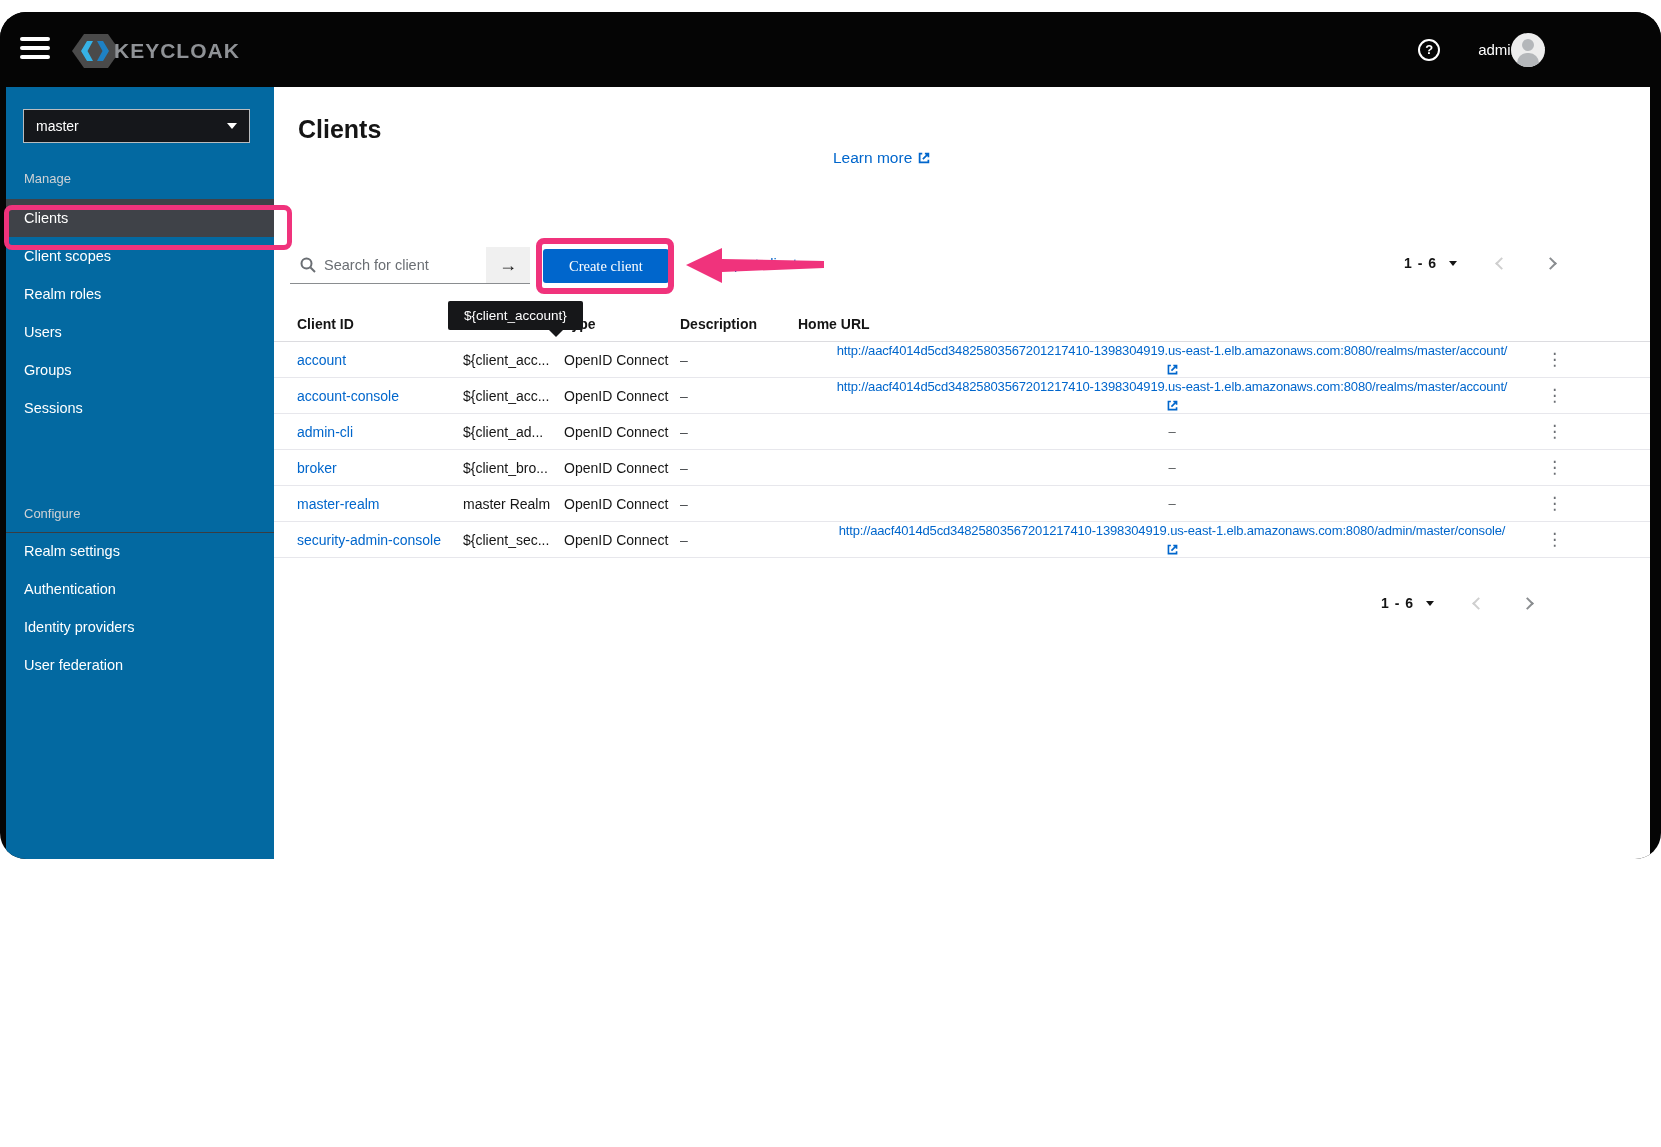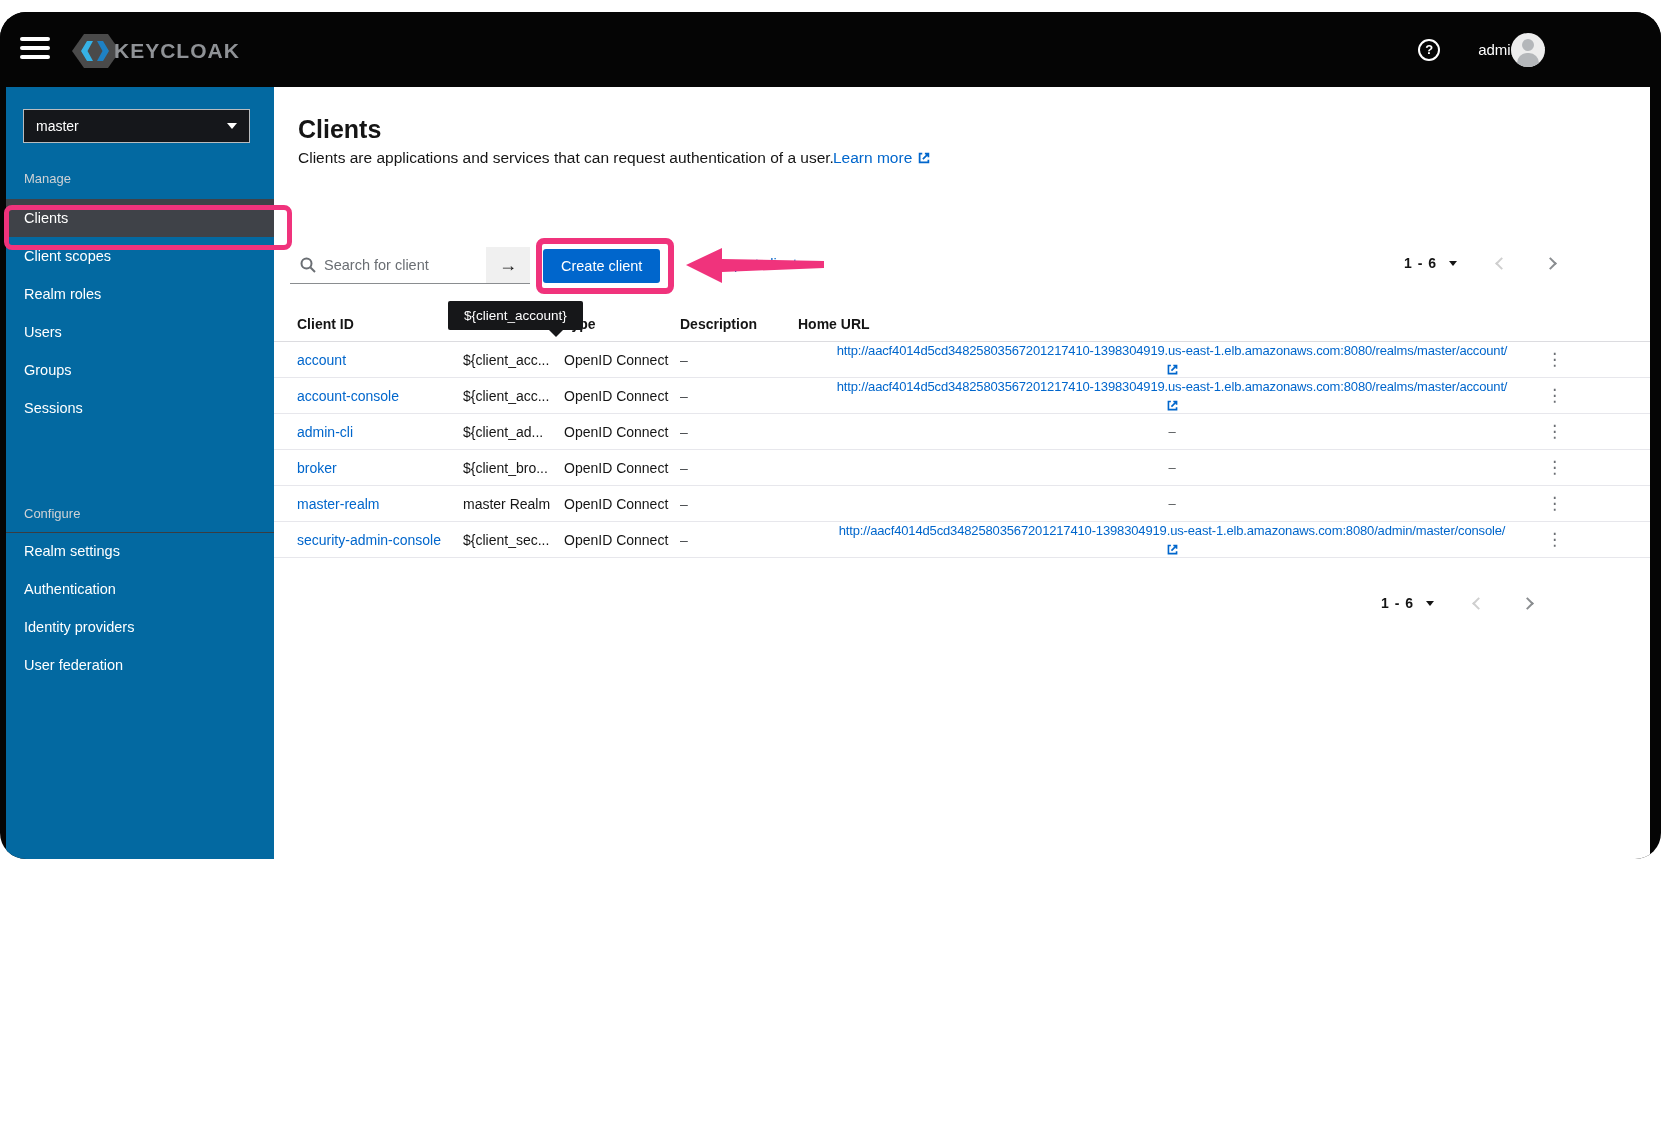"Clients are applications and services" div.page-subtitle { html: <div>Clients are applications and services that can request authentication of a user.</div> -> none }
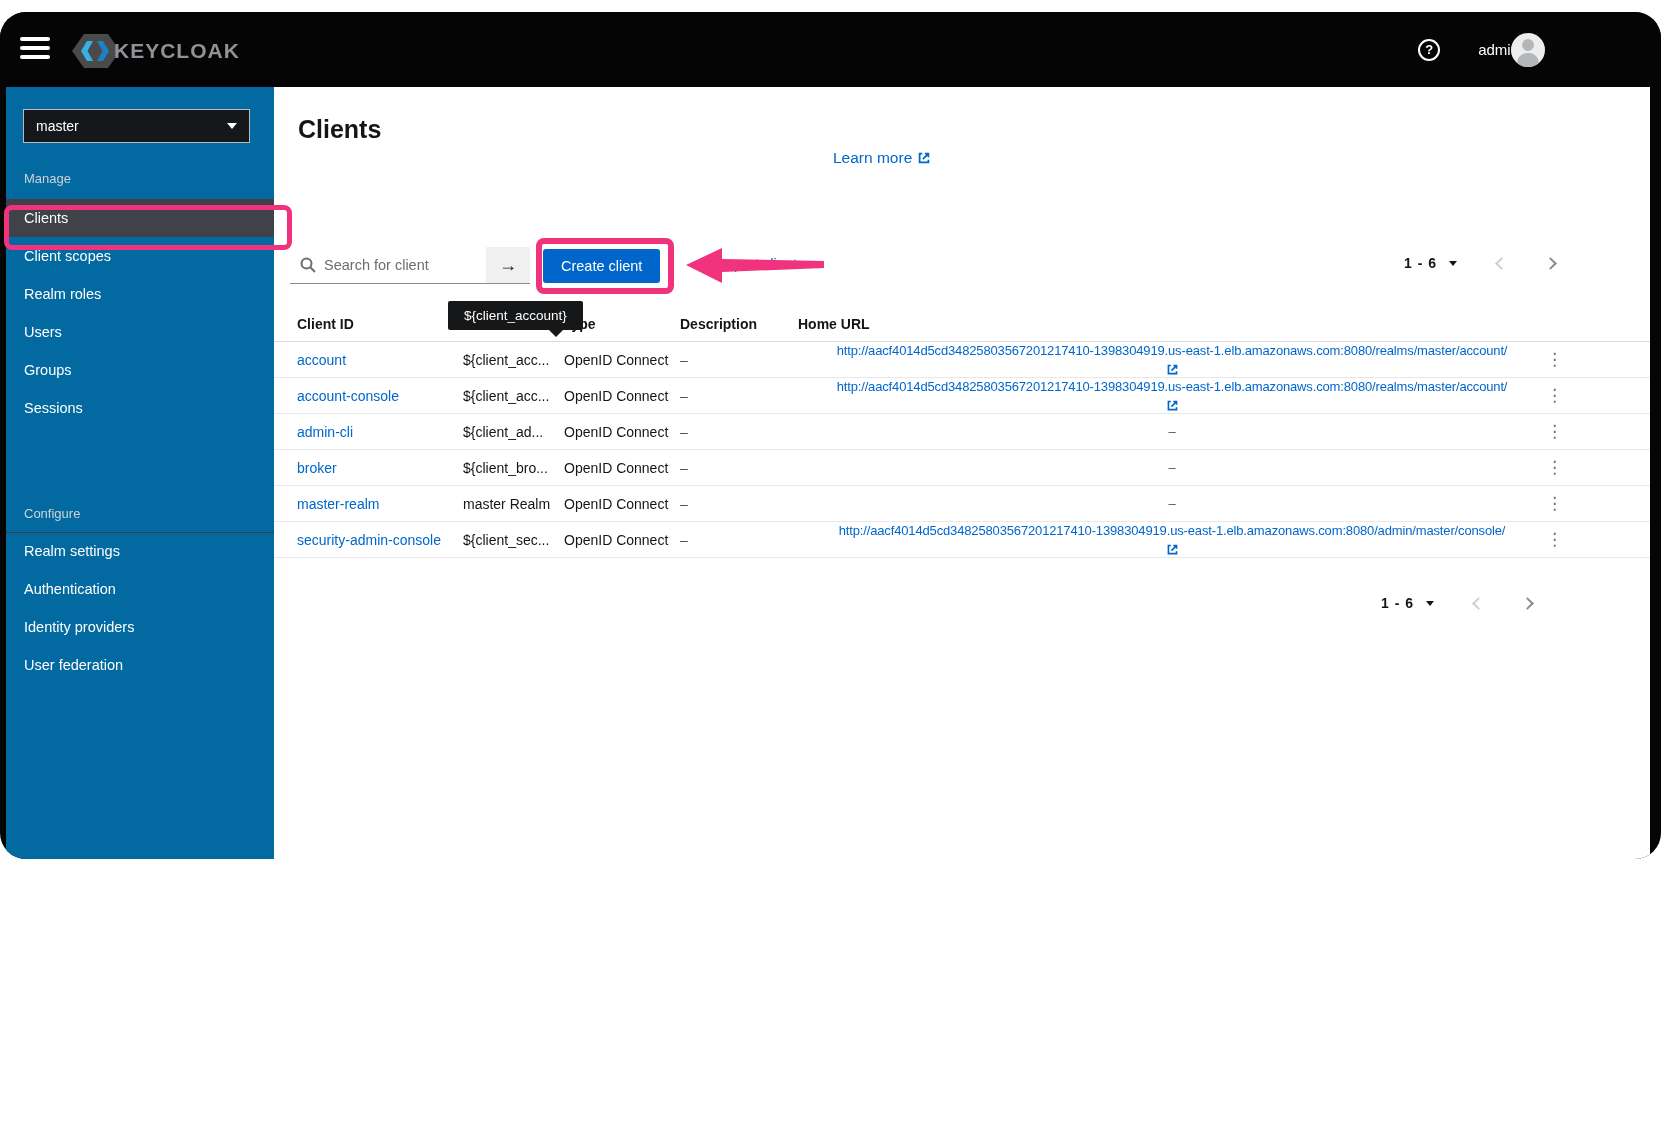"Create client" .create-btn { font-family: Liberation Sans, sans-serif -> Liberation Serif, serif; padding: 0 18px -> 0 26px }
